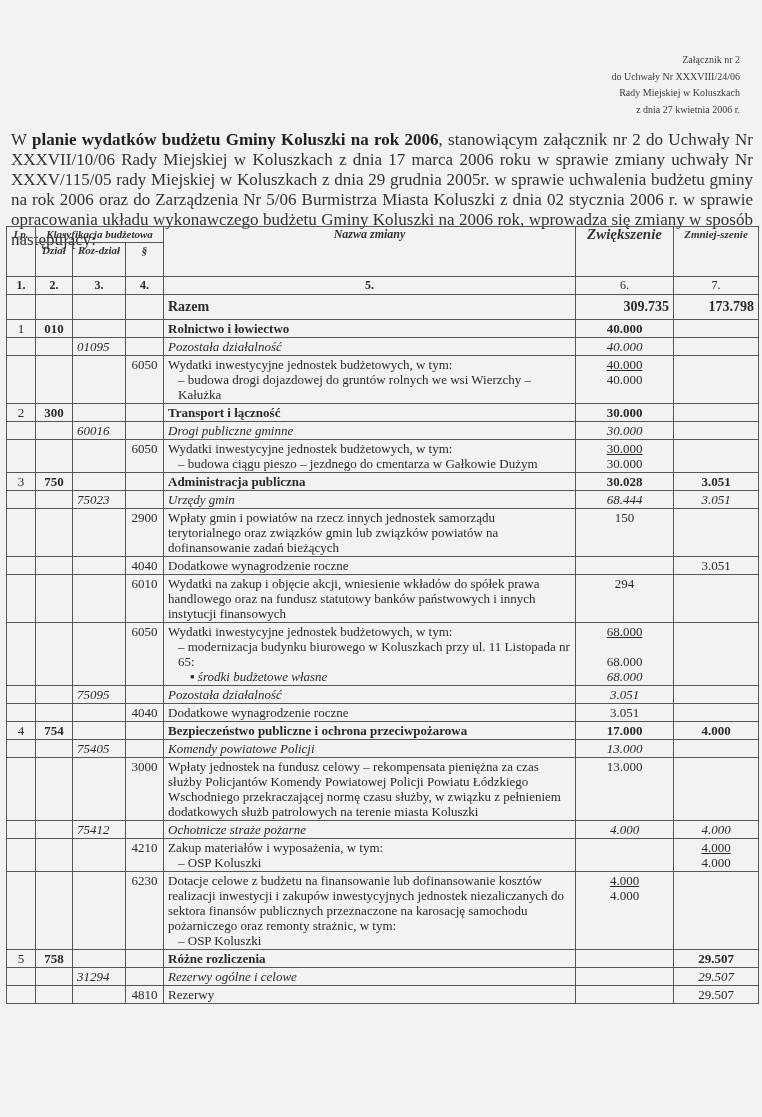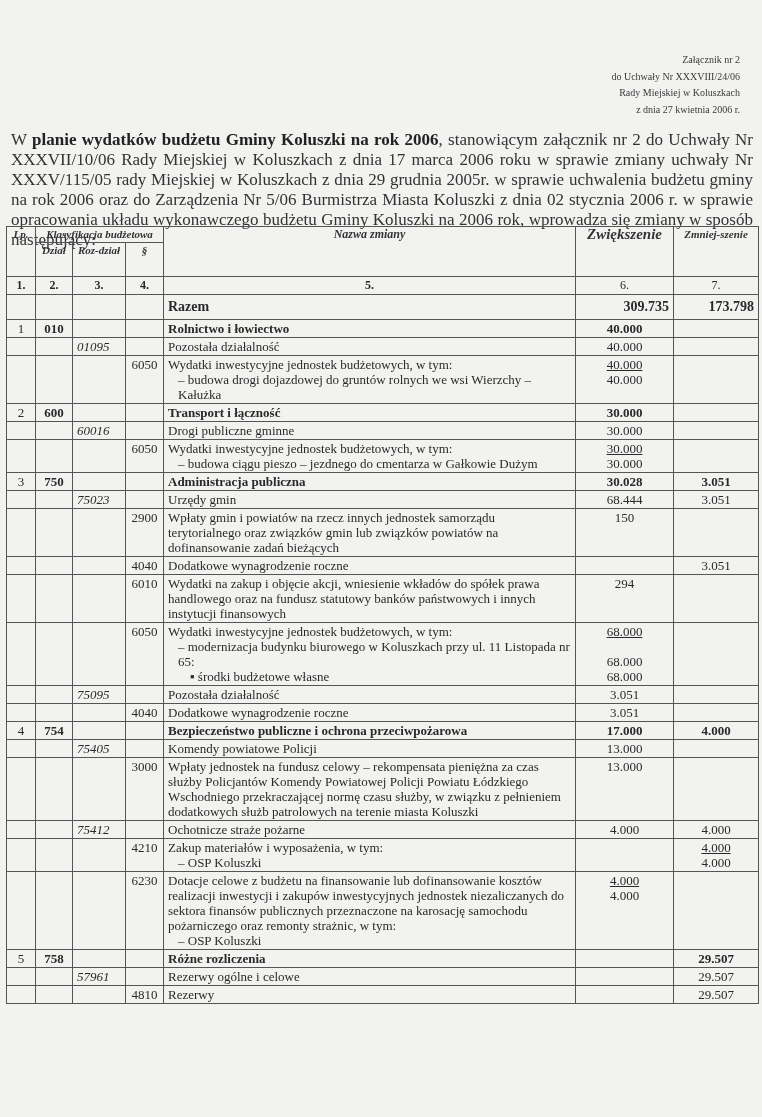"Pozostała działalność" .it { font-style: none -> italic }
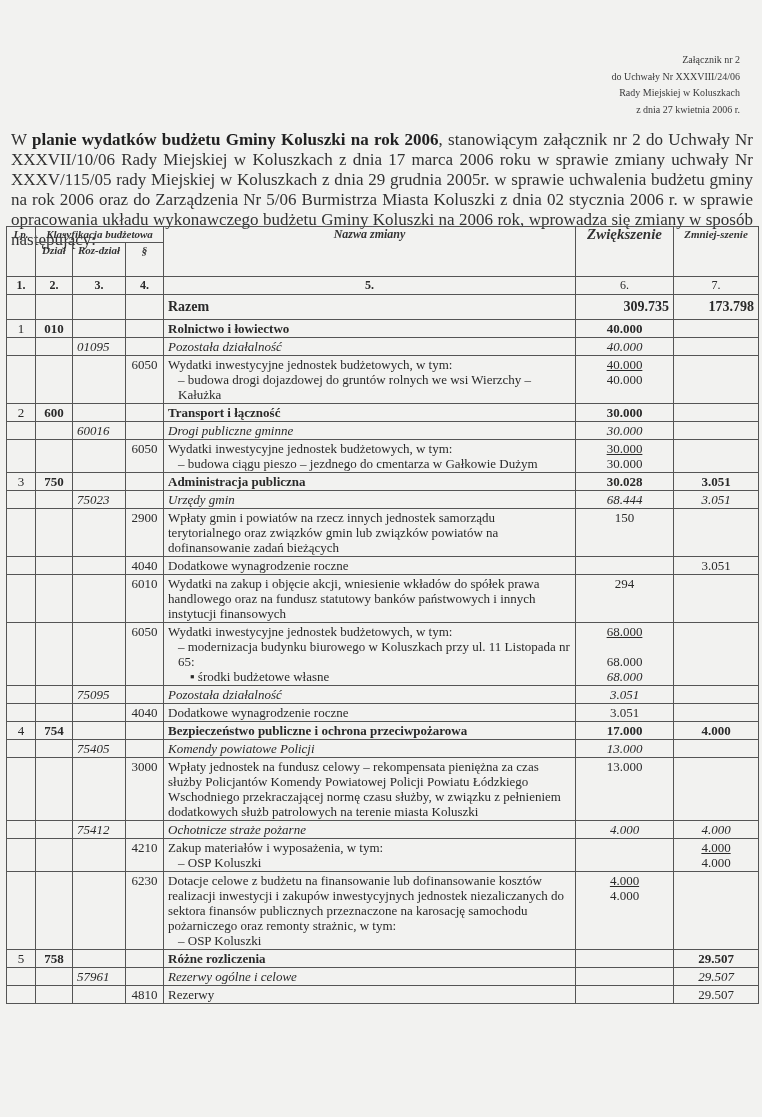"600" td.dz { text: 600 -> 300 }
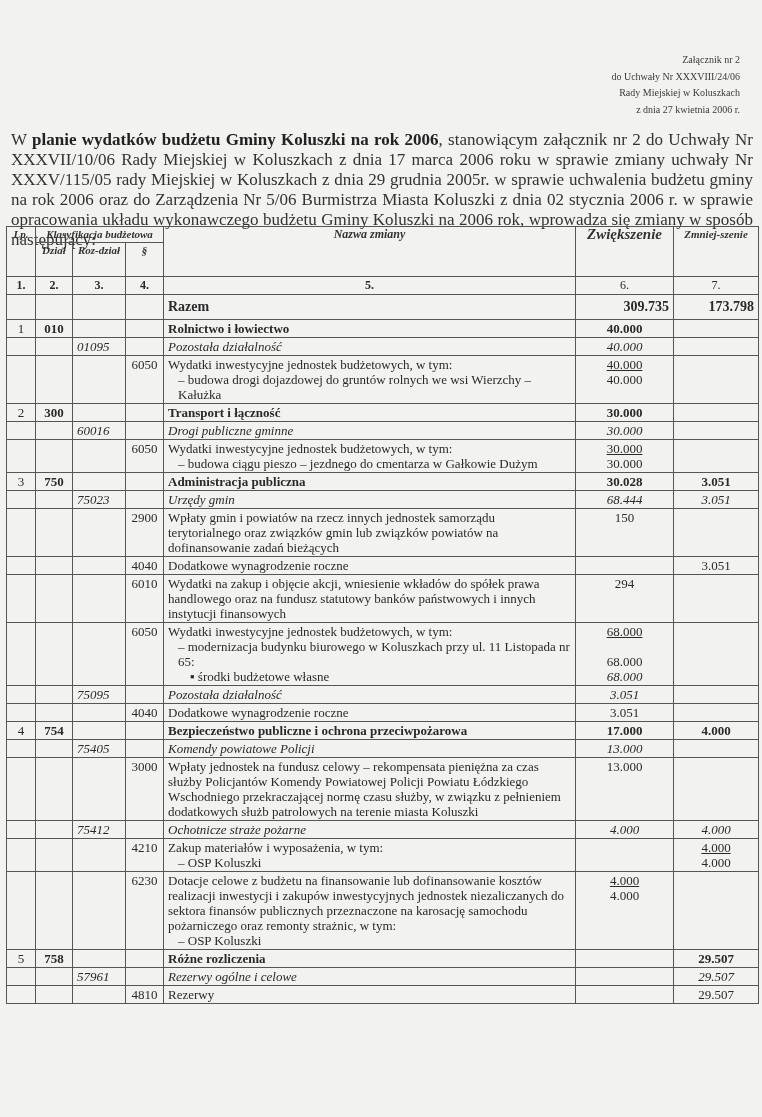"▪ środki budżetowe własne" .bullet { font-style: none -> italic }
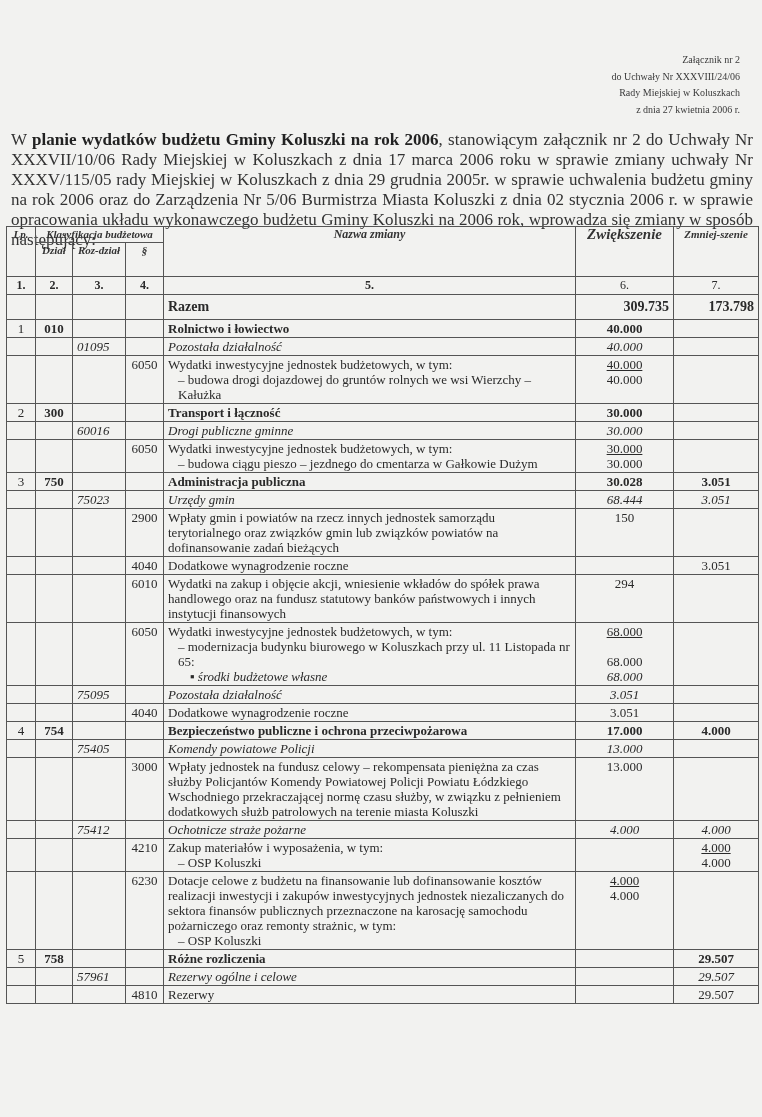"57961" td.rz { text: 57961 -> 31294 }
